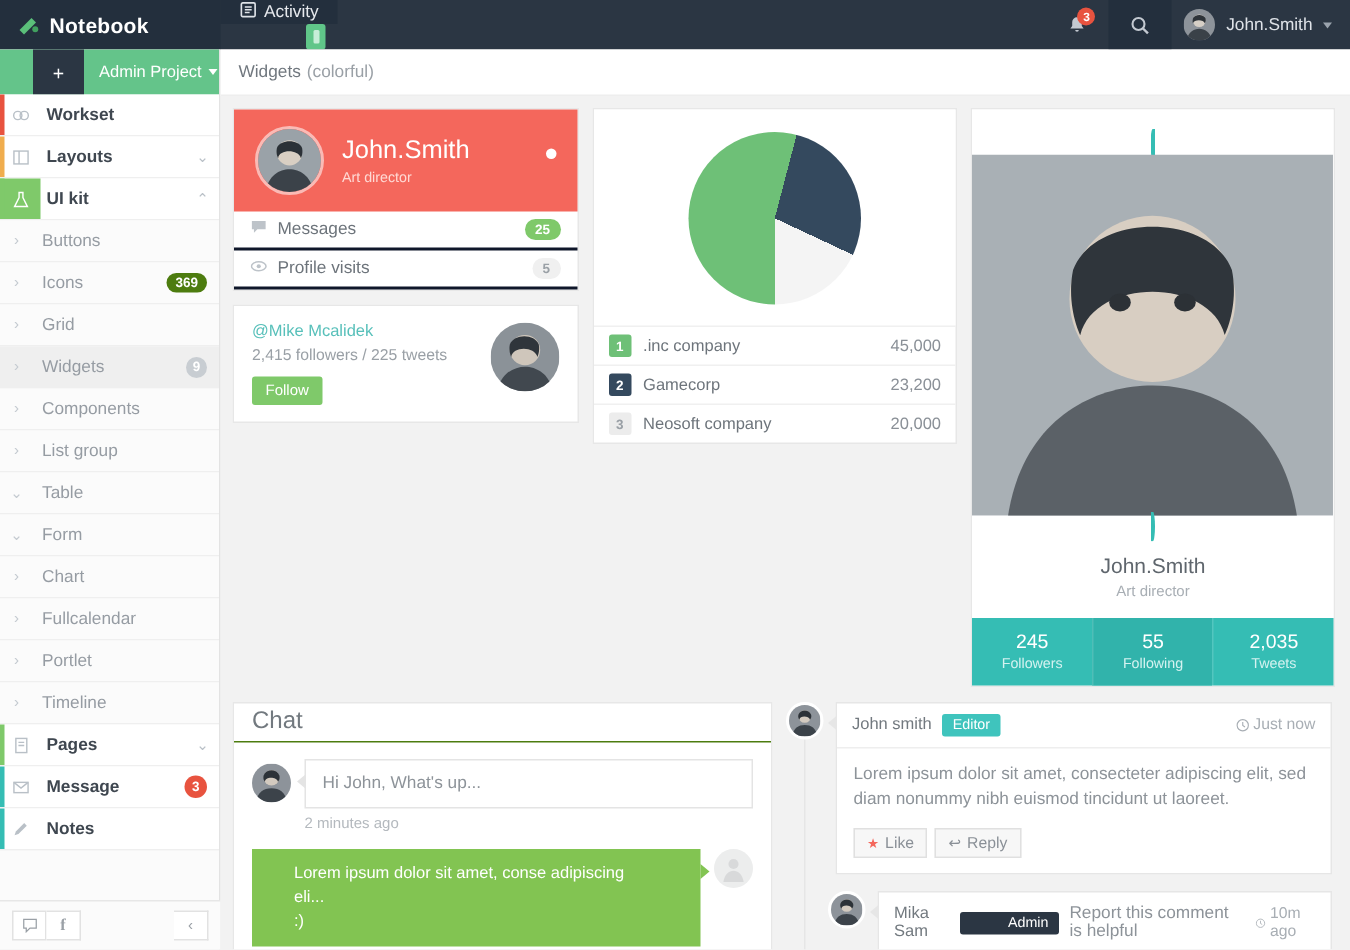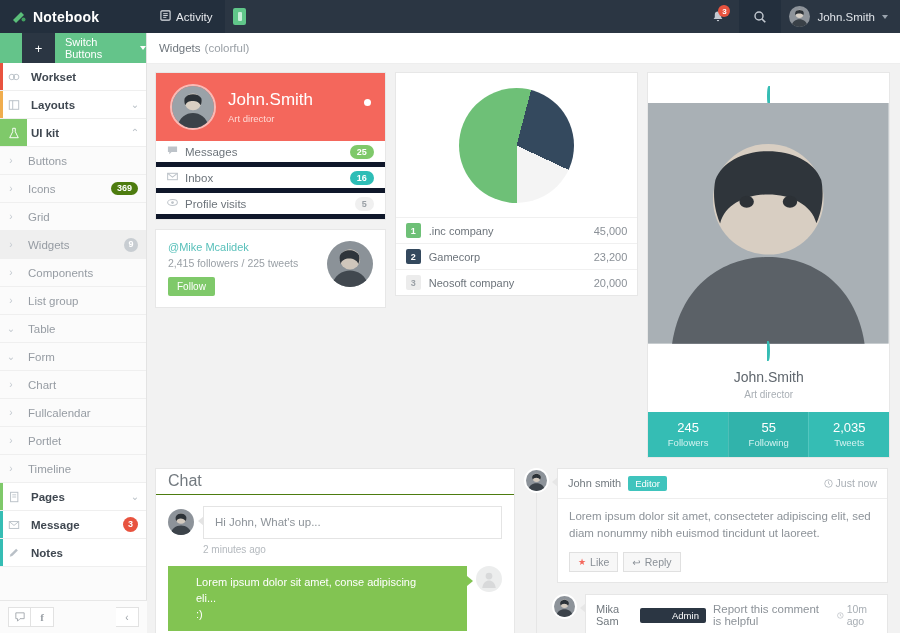"Activity" .topnav { align-items: center -> flex-end; flex-direction: none -> column }
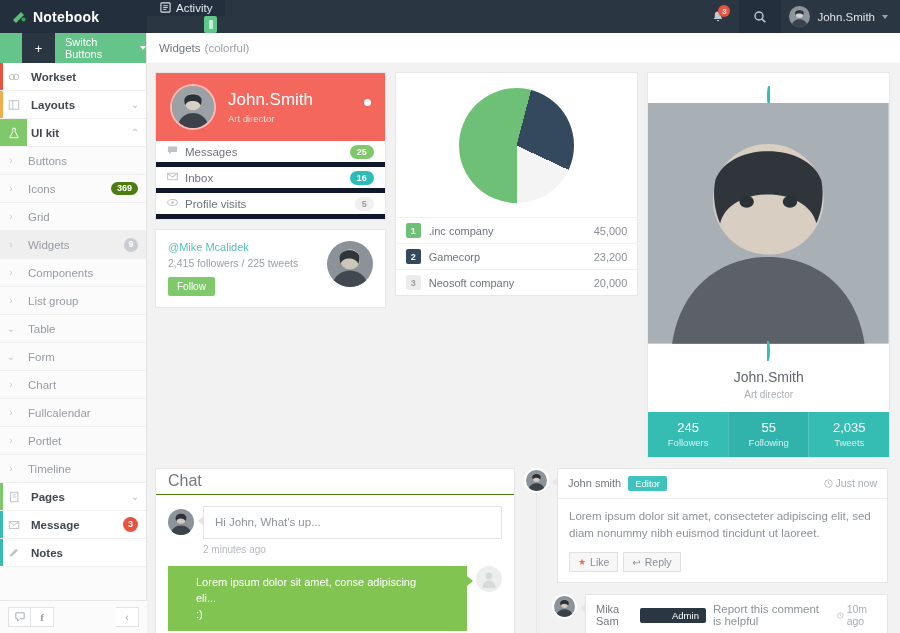"Switch Buttons" span { text: Switch Buttons -> Admin Project }
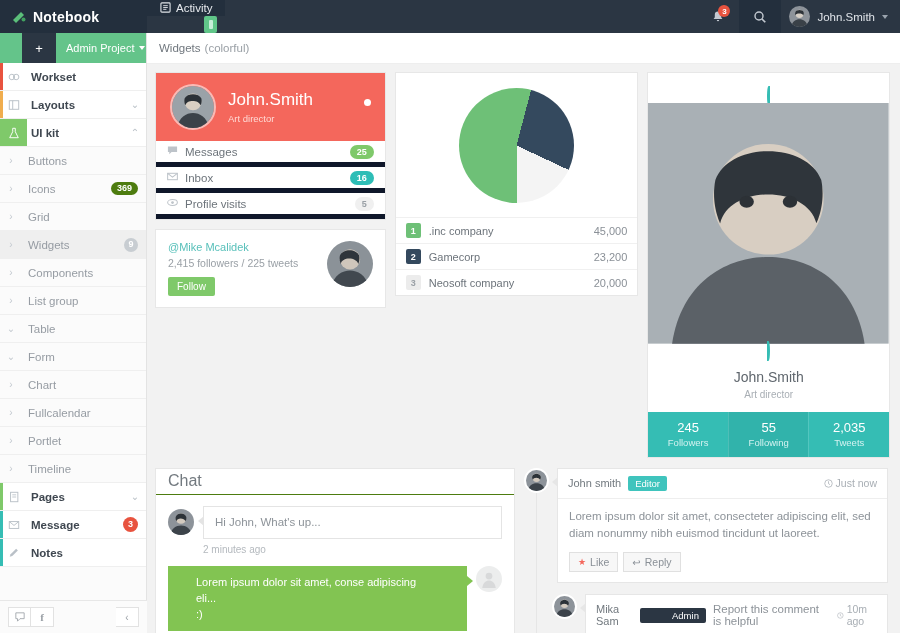"Messages" .stat-row { border-bottom: 5px solid #0f172a -> 2px solid #0f172a }
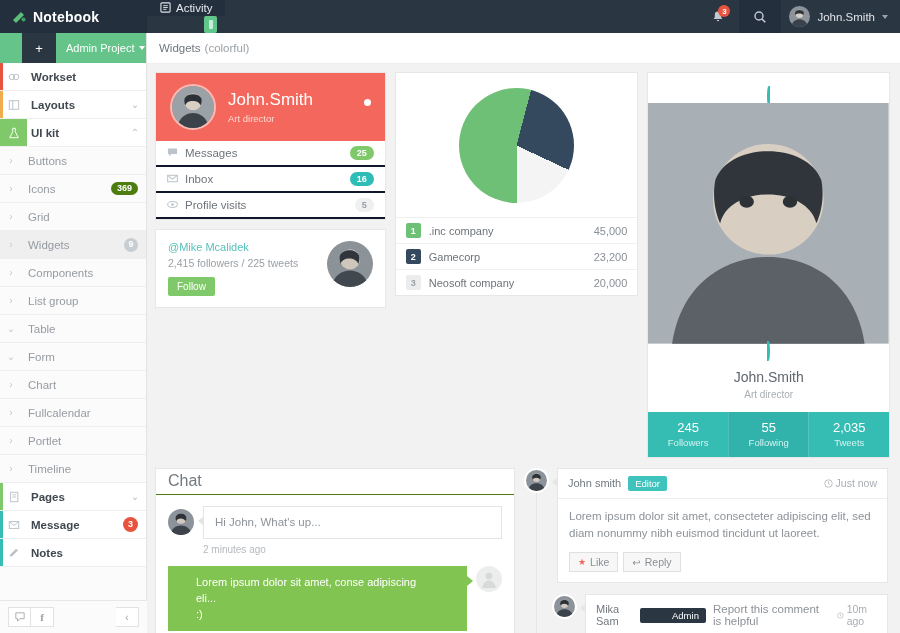"Inbox" div.stat-row { html: <div> <span><svg> <rect></rect> <path></path> </svg></span> <span>Inbox</span> <span>16</span> </div> -> none }
